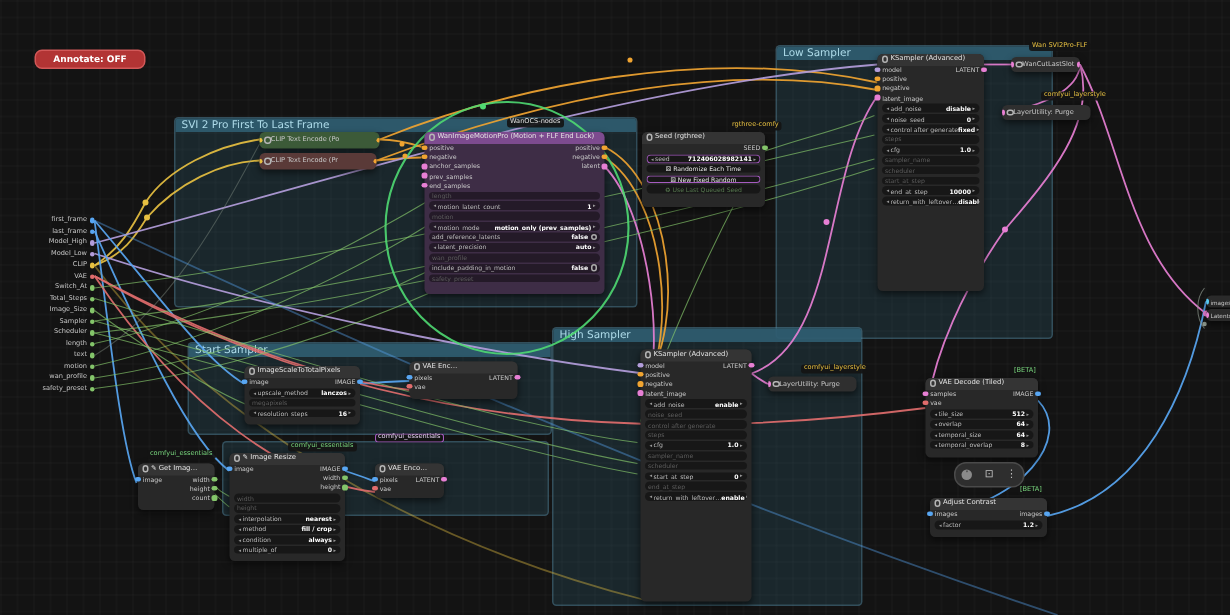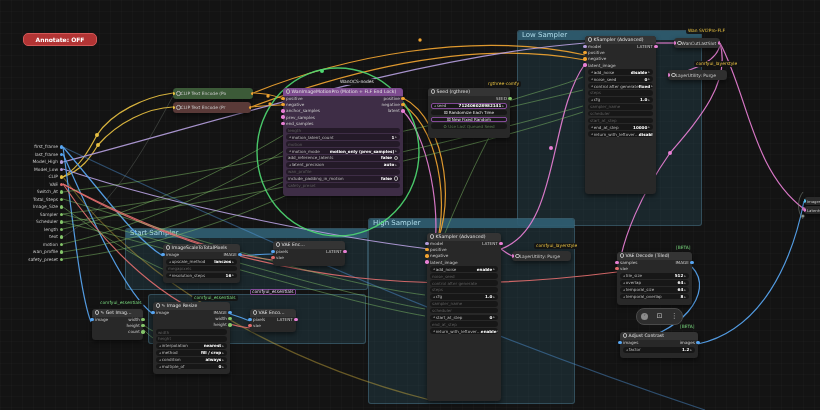"SVI 2 Pro First To" div.group { html: none -> <div> <div>SVI 2 Pro First To Last Frame</div> </div> }
